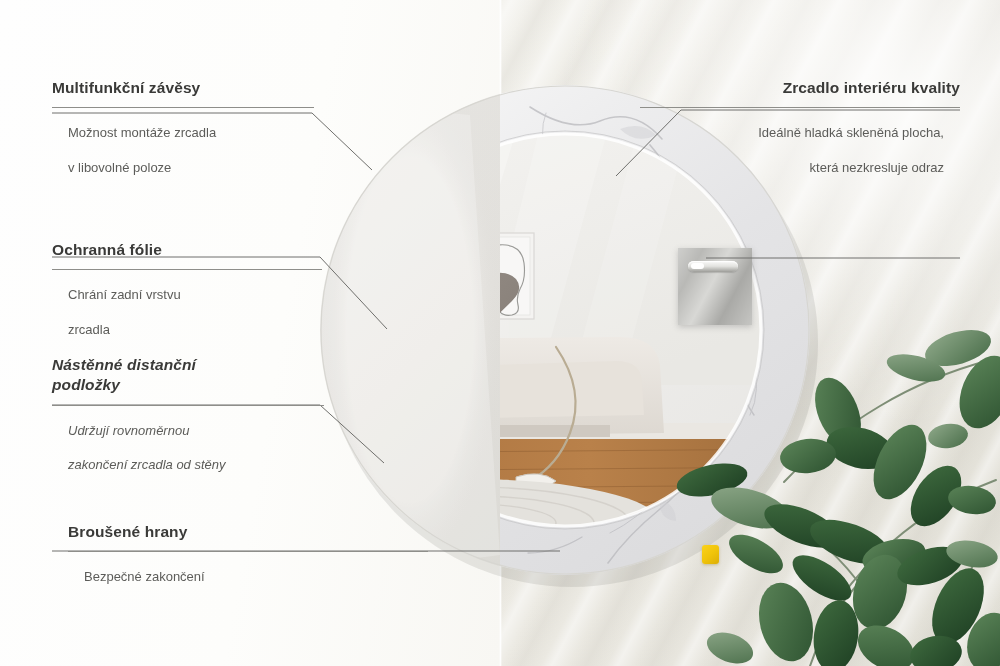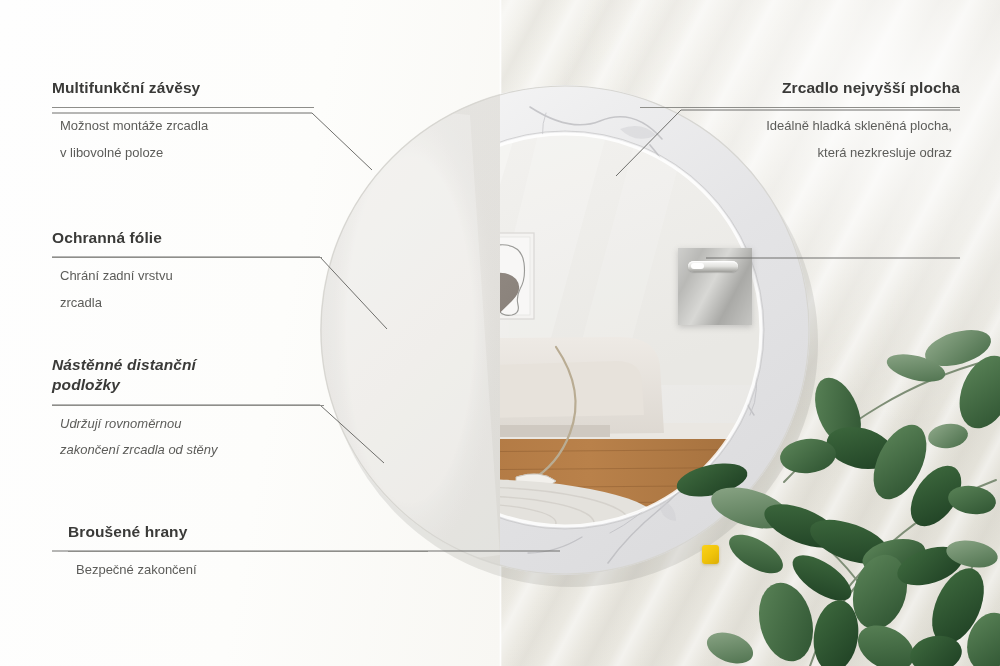"Zrcadlo nejvyšší plocha" h3 { text: nejvyšší plocha -> interiéru kvality }
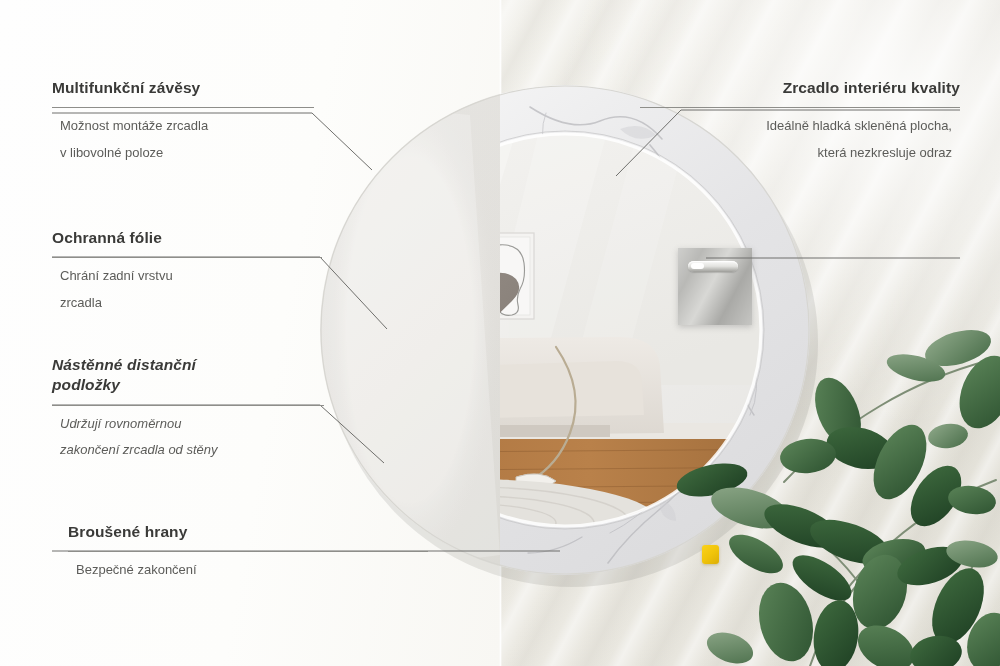"Možnost montáže zrcadla" .label p { margin: 8px -> 16px }
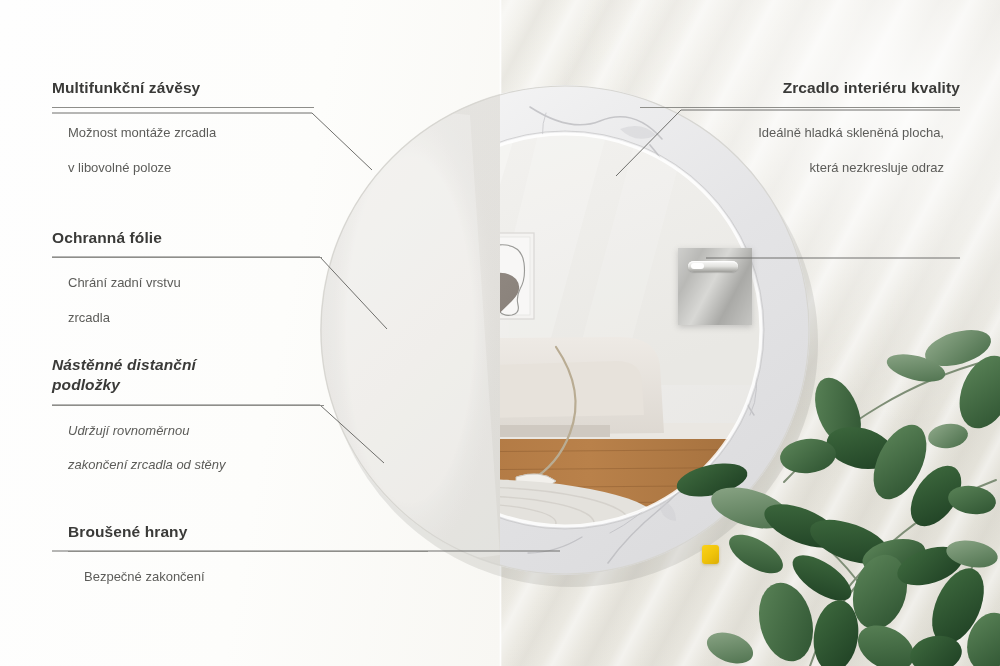"Ochranná fólie" #lbl-foil { top: 228px -> 240px }
